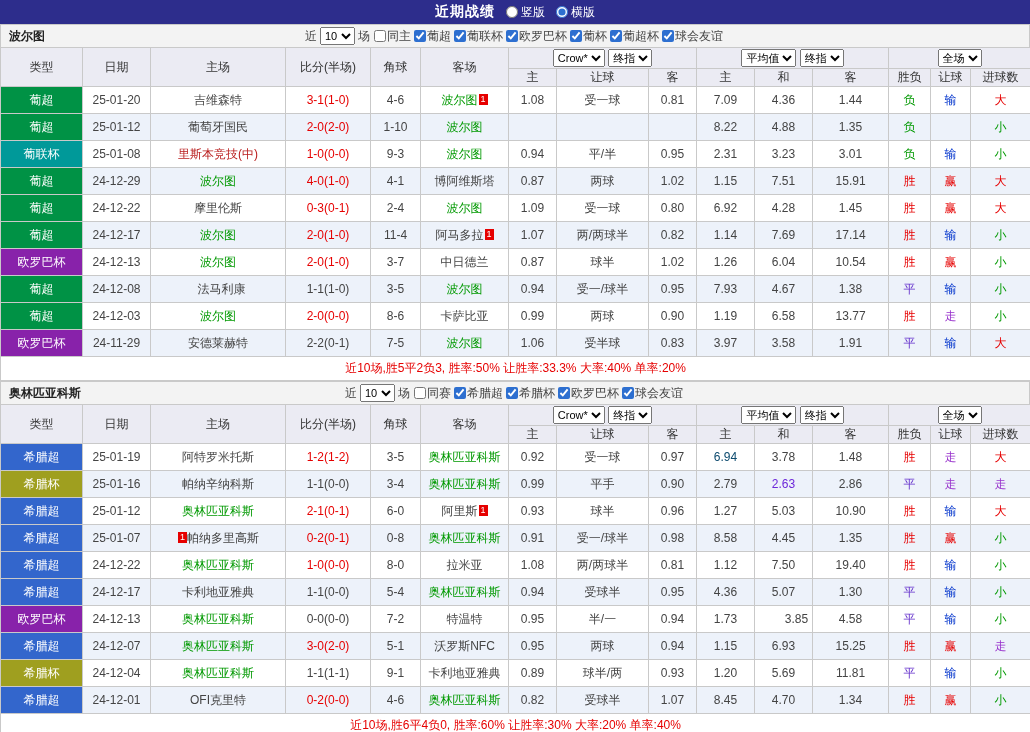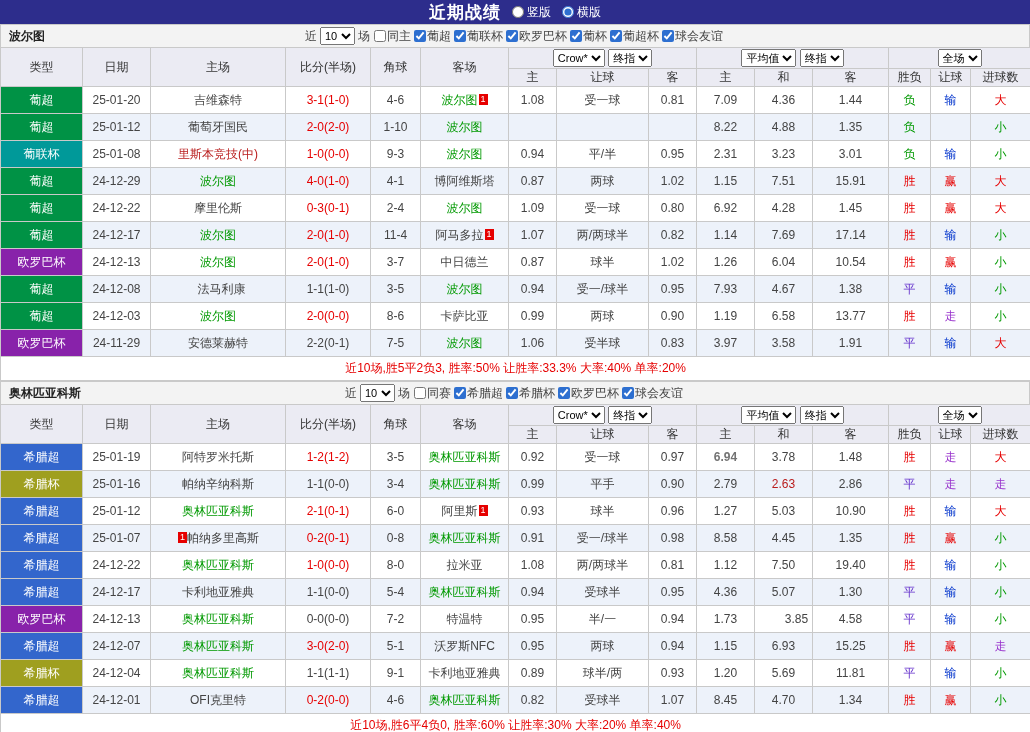"近期战绩" .topbar .title { font-size: 17px -> 14px }
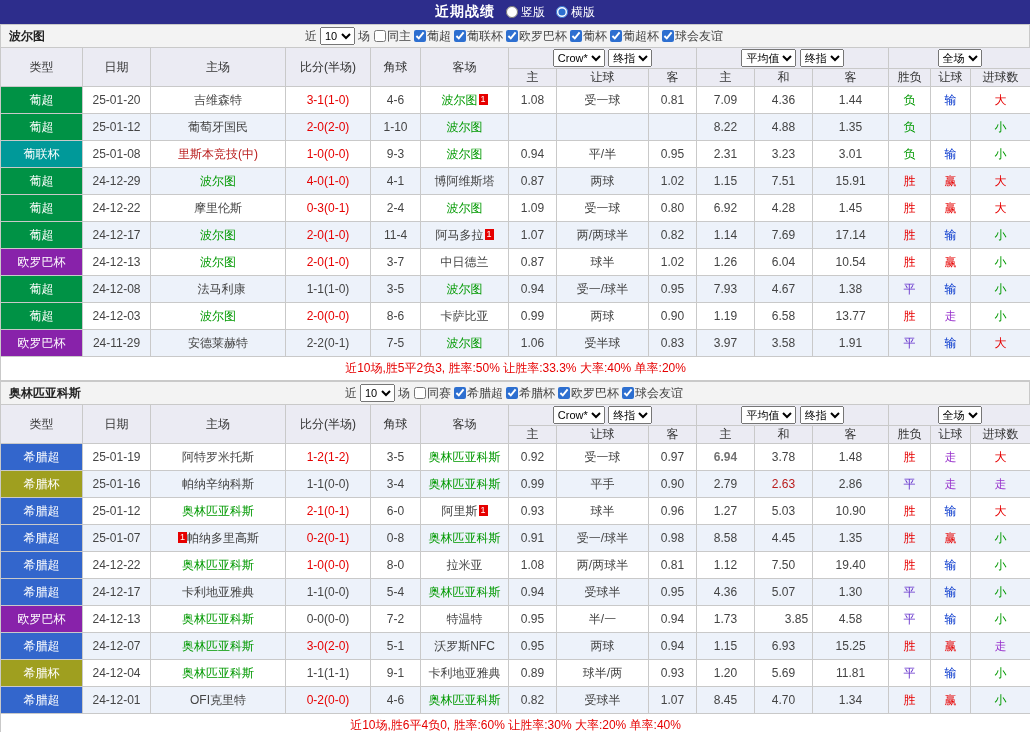"6.94" td { color: #737373 -> #0c4a6e; font-weight: bold -> none }
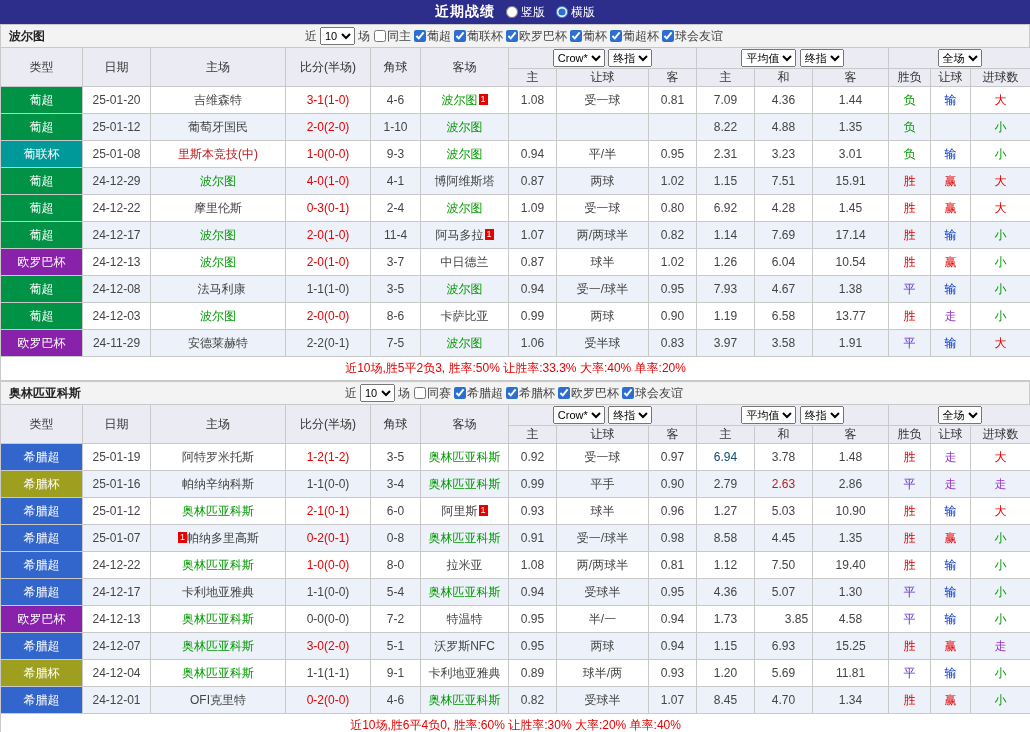"2.63" td { color: #b91c1c -> #6d28d9 }
